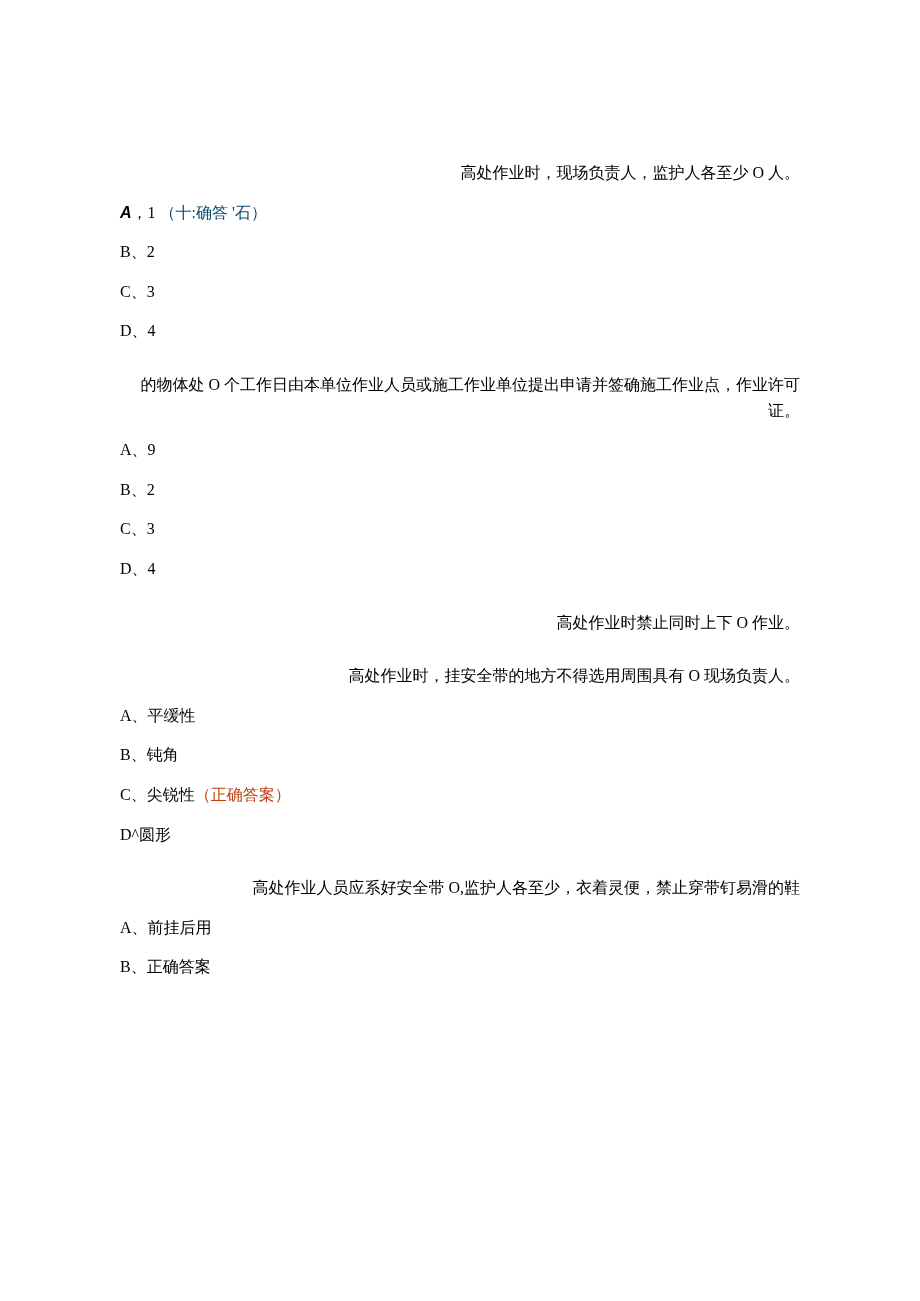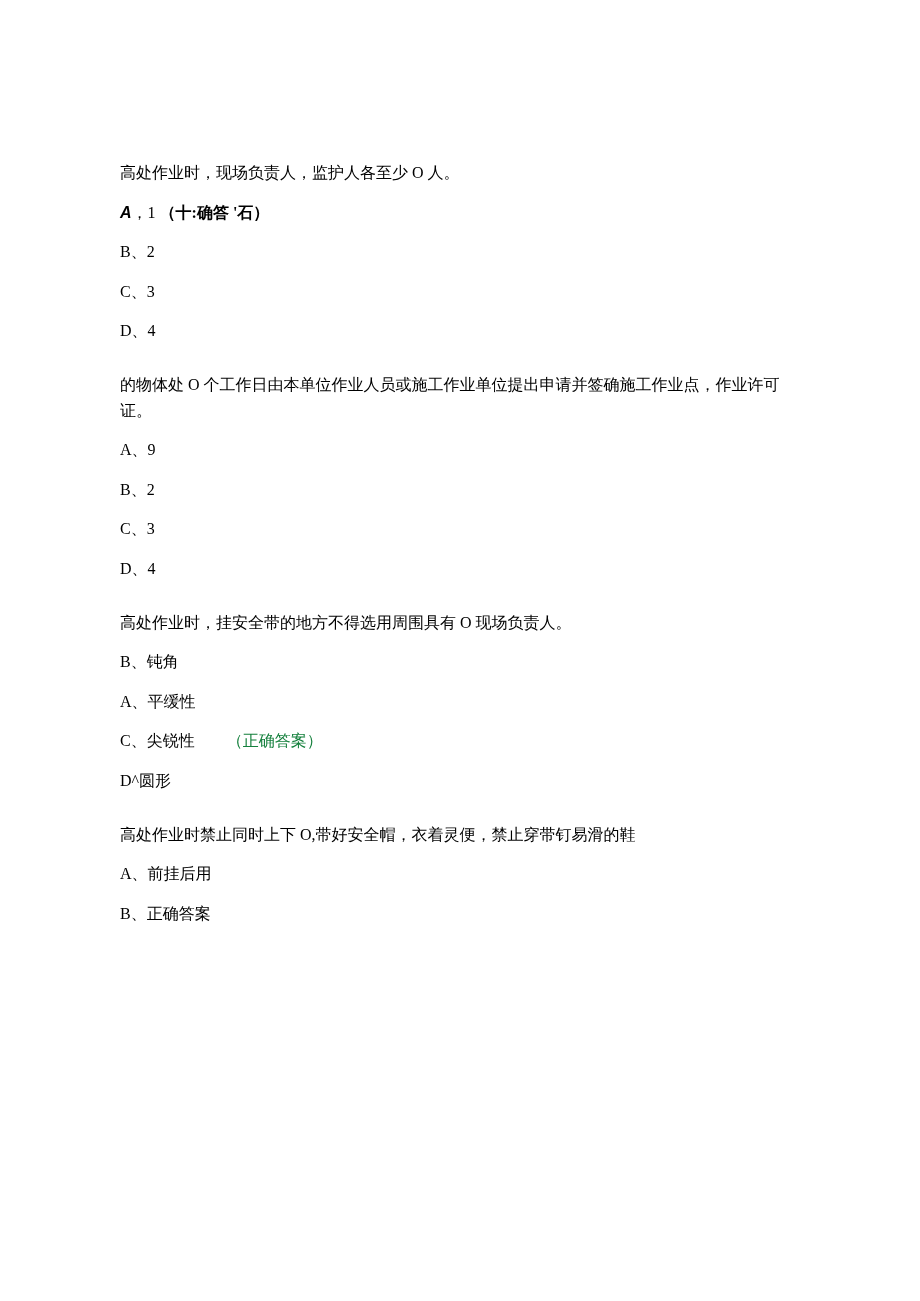"高处作业时，现场负责人，监护人各至少 O 人。" .question-text { text-align: none -> right }
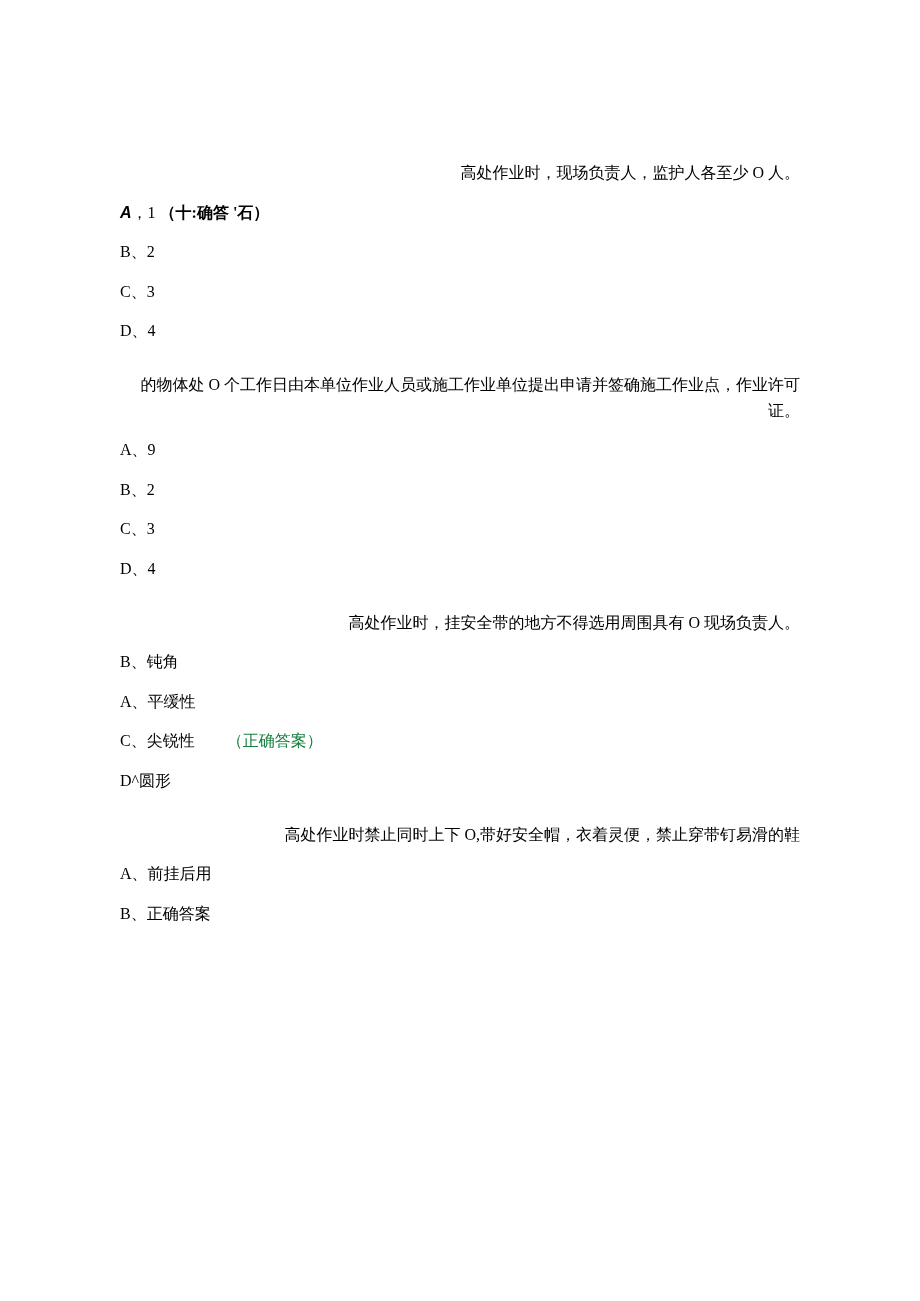"（十:确答 '石）" .correct { color: #000000 -> #0c4a6e; font-weight: bold -> none }
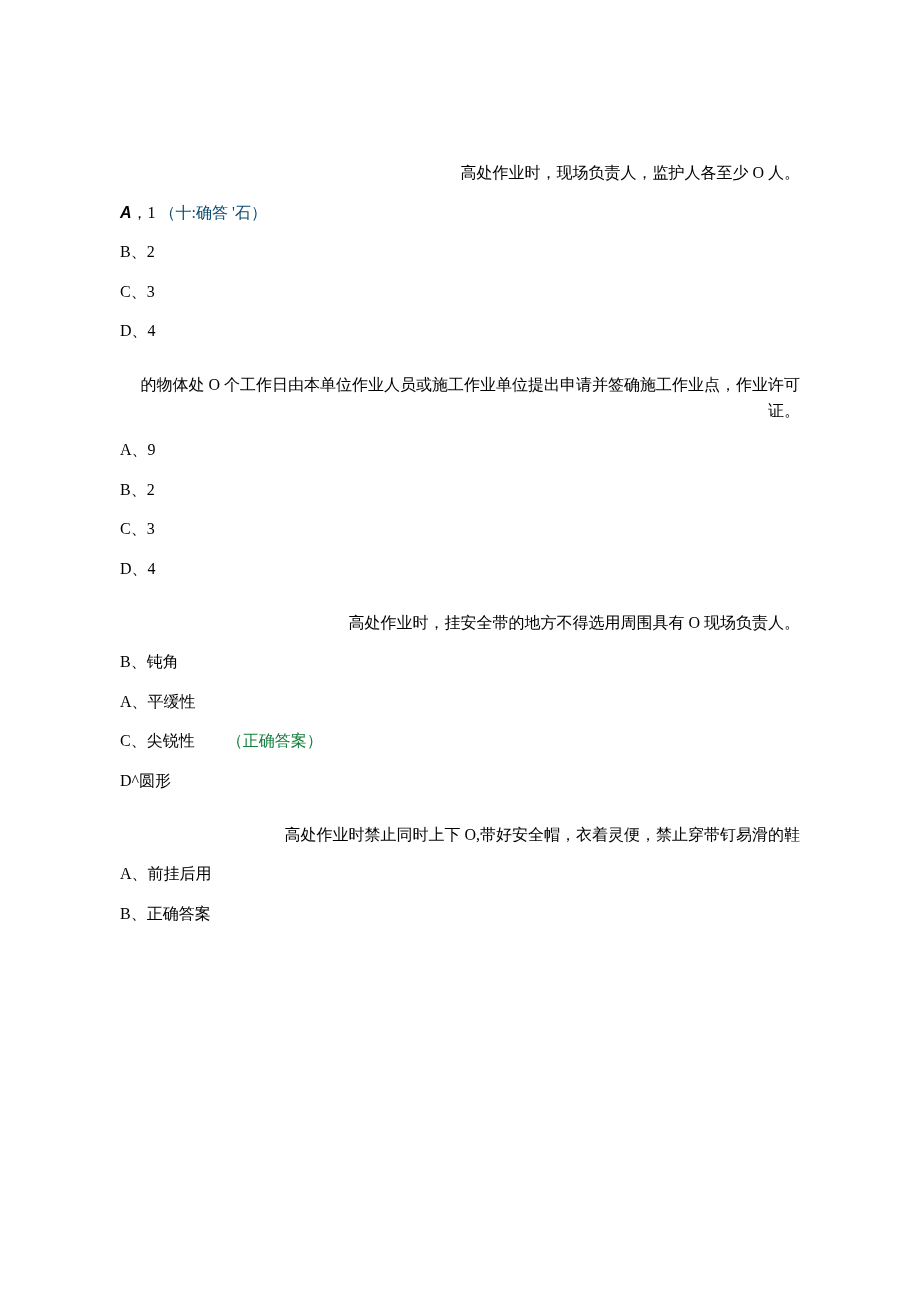"高处作业时禁止同时上下 O 作业。" div.question-text { html: none -> <div>高处作业时禁止同时上下 O 作业。</div> }
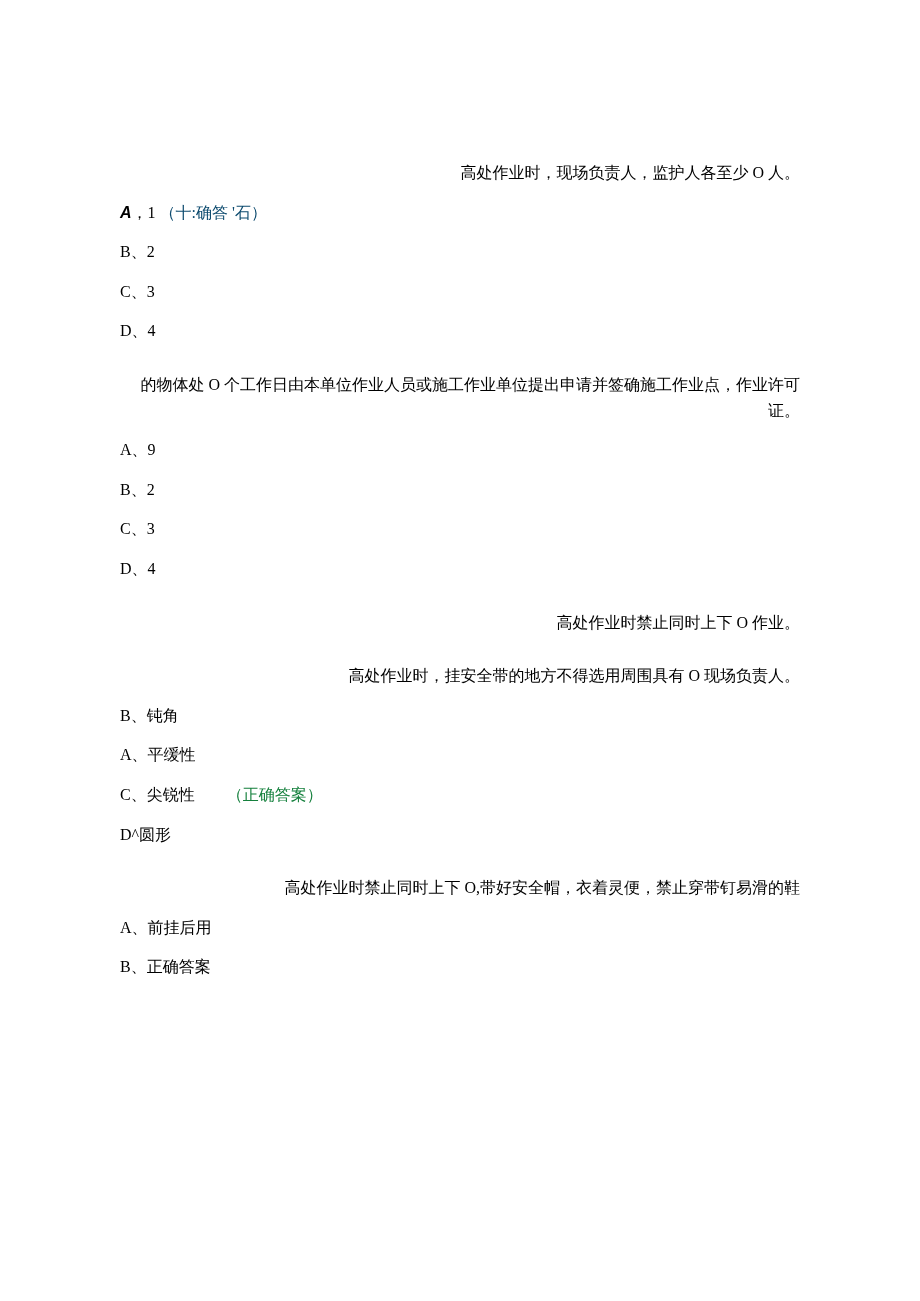"B、钝角" div.option { order: before "A、平缓性" -> after "A、平缓性" }
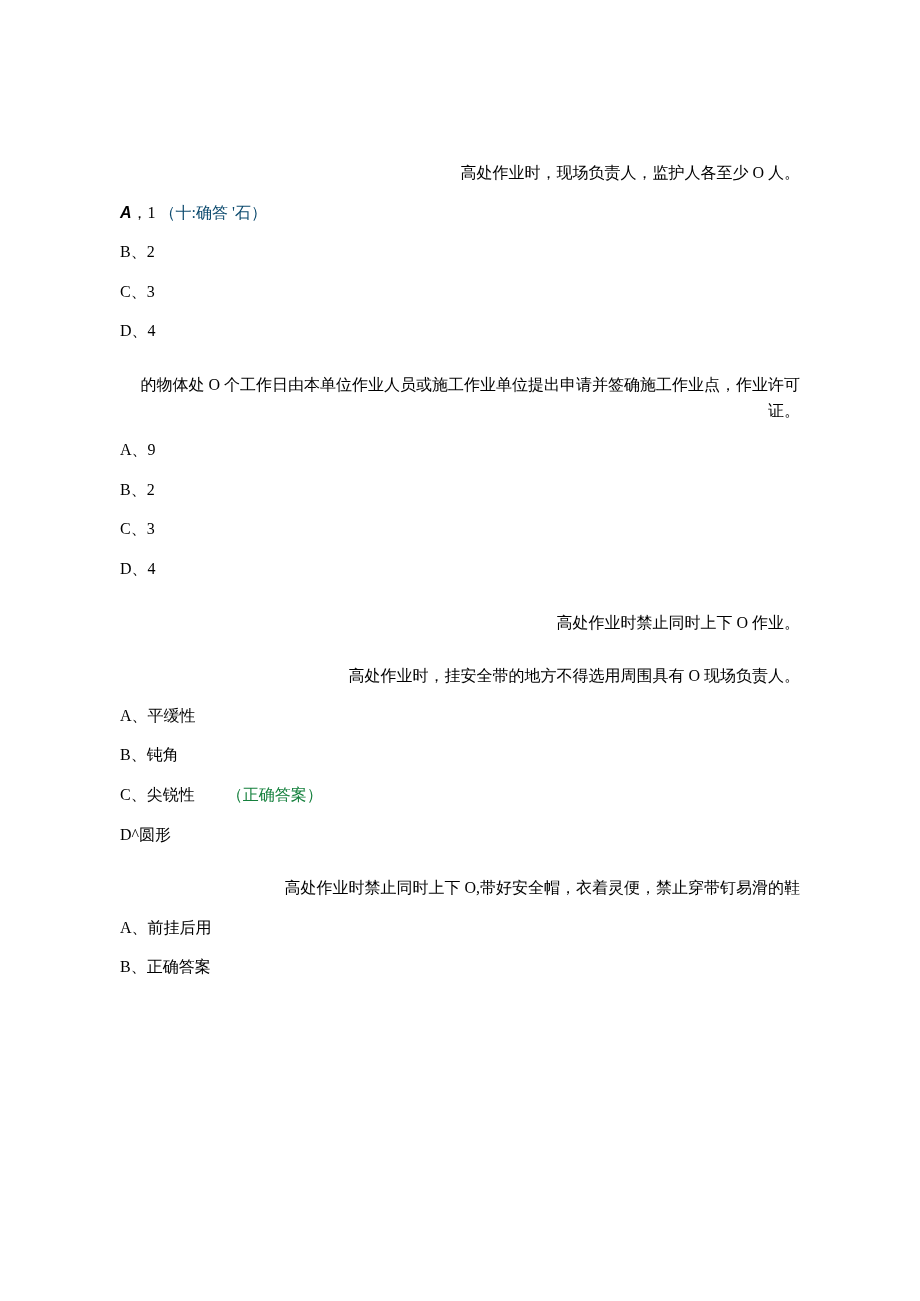"（正确答案）" .correct-red { color: #15803d -> #c2410c; margin-left: 32px -> none }
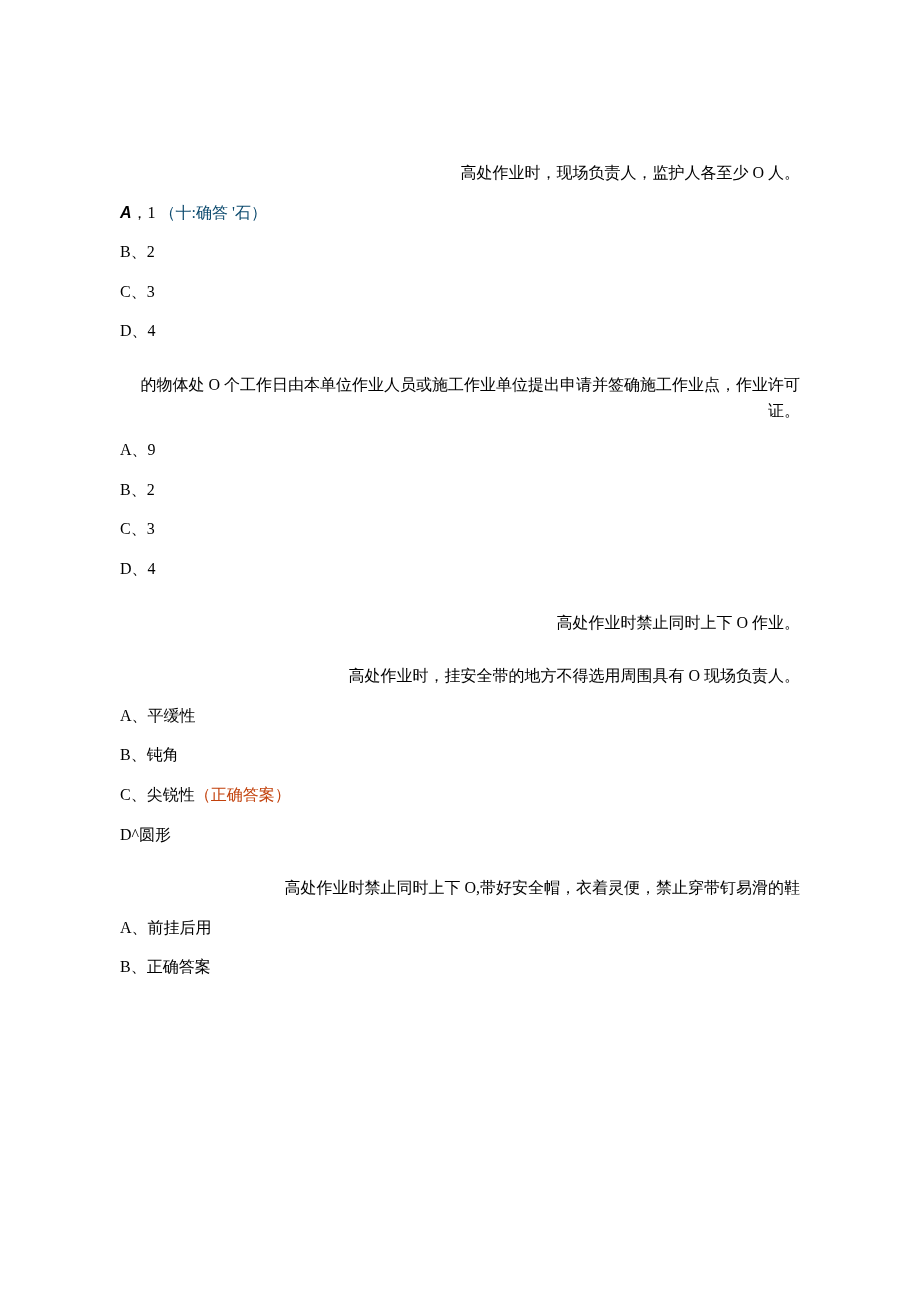"高处作业时禁止同时上下 O,带好安全帽，衣着灵便，禁止穿带钉易滑的鞋" div.question-text { text: 时禁止同时上下 O,带好安全帽 -> 人员应系好安全带 O,监护人各至少 }
